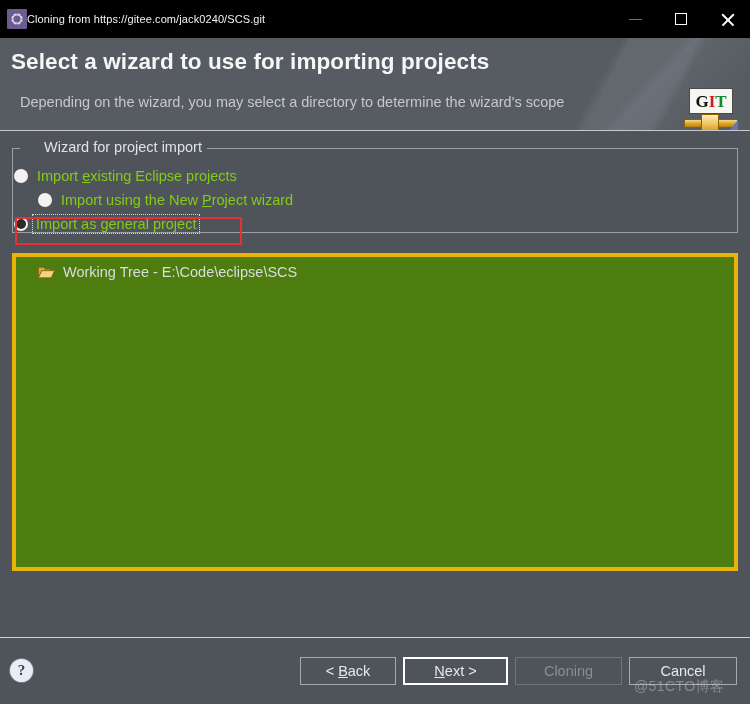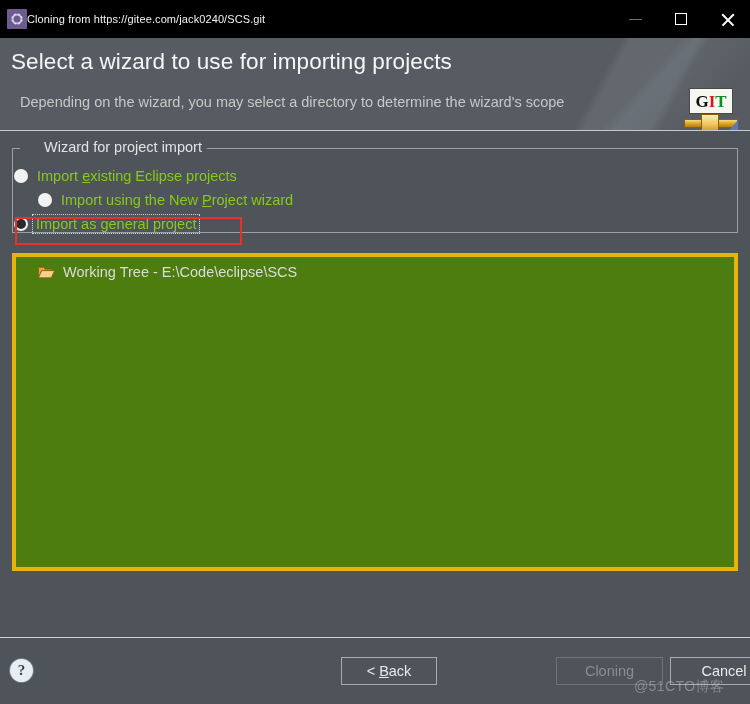"Select a wizard to use" #header-title { font-weight: normal -> bold }
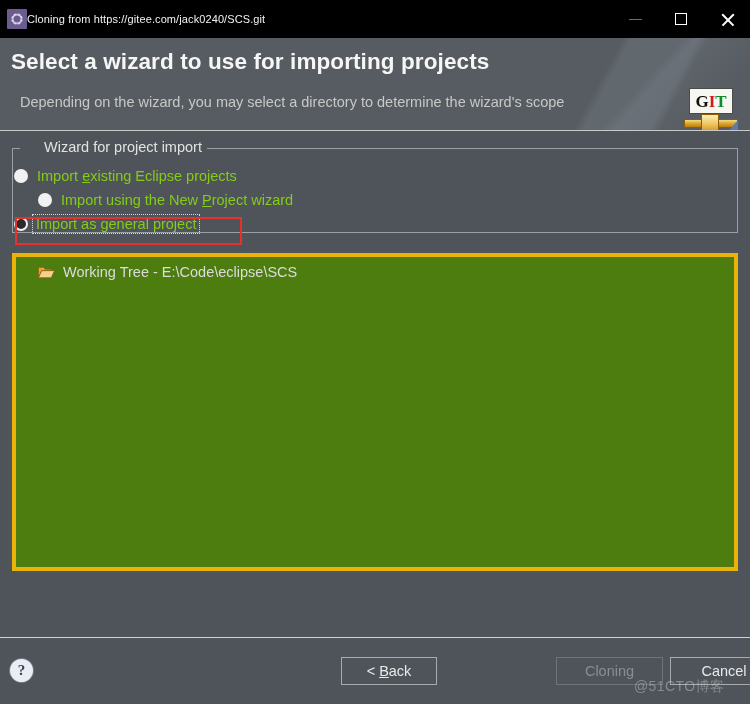"< Back" .wiz-btn { margin-left: 41px -> none }
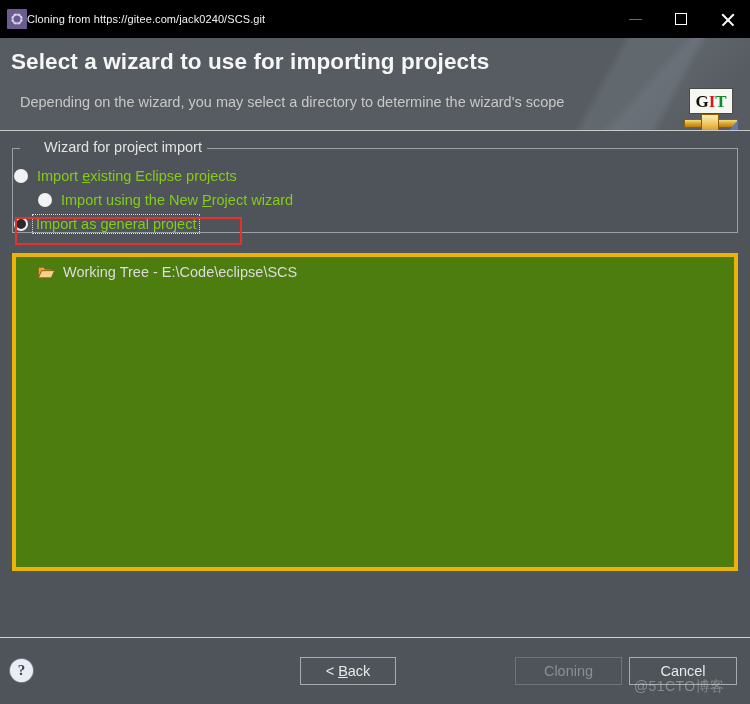"Next >" div.wiz-btn { html: none -> <div> <span><span></span><u>N</u><span>ext &gt;</span></span> </div> }
